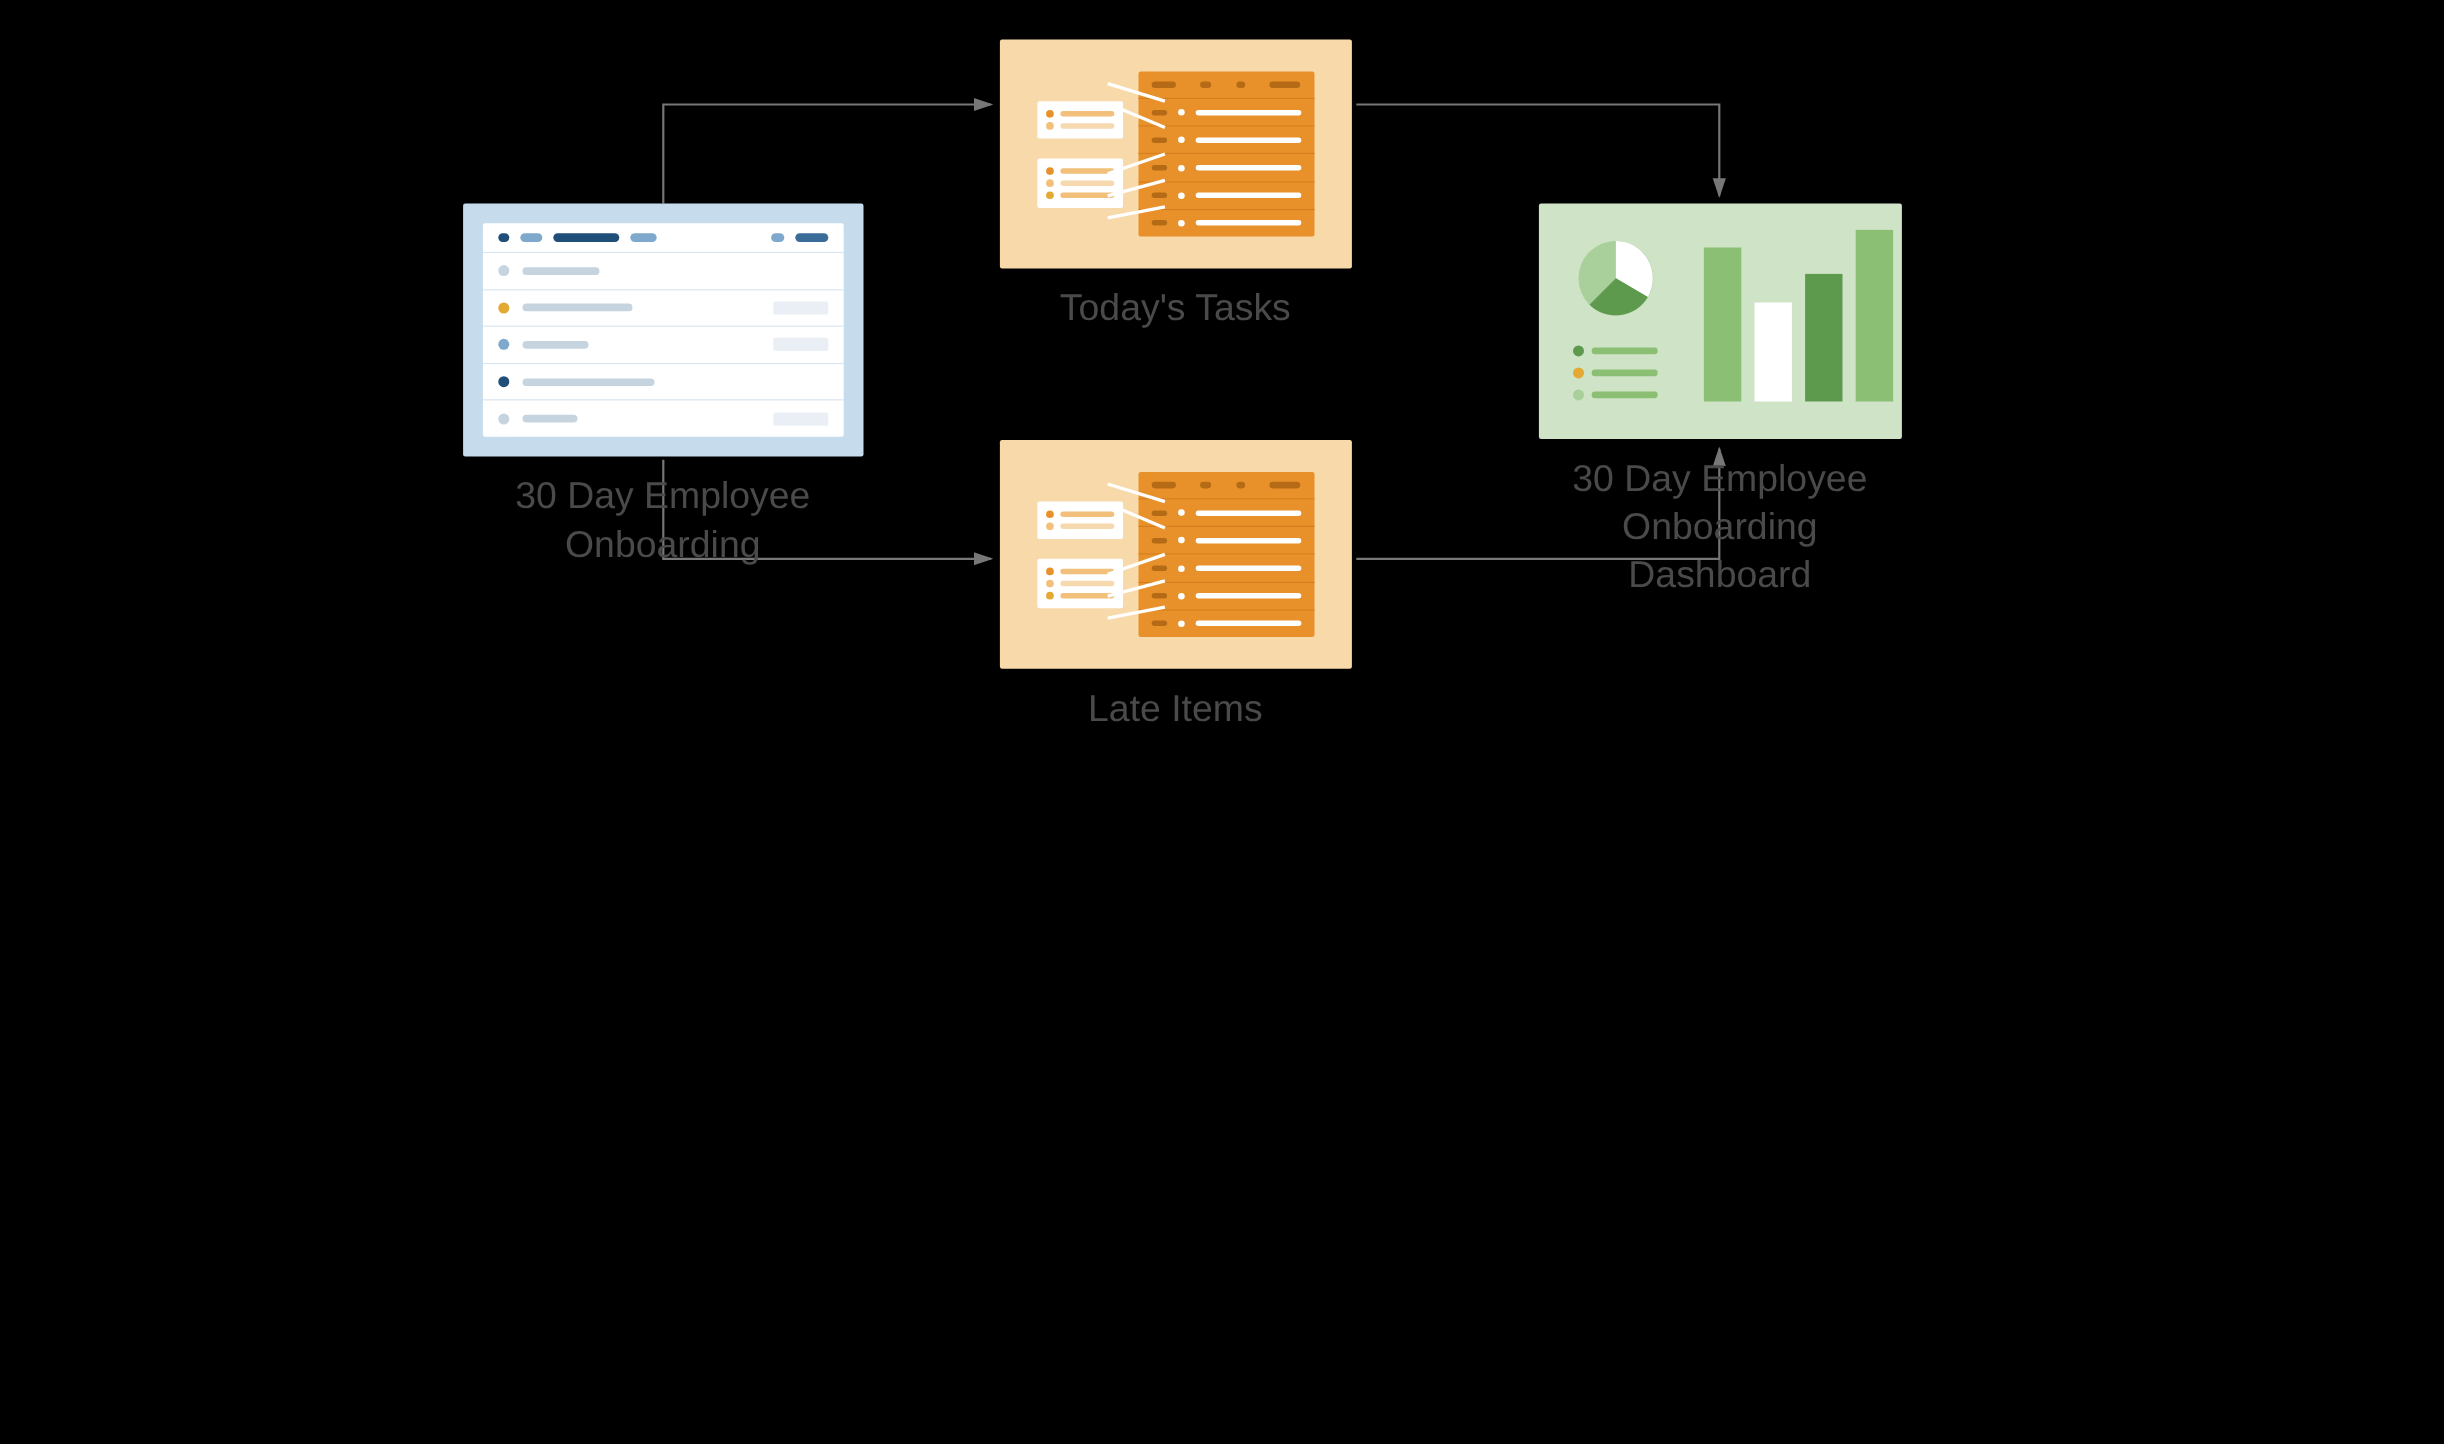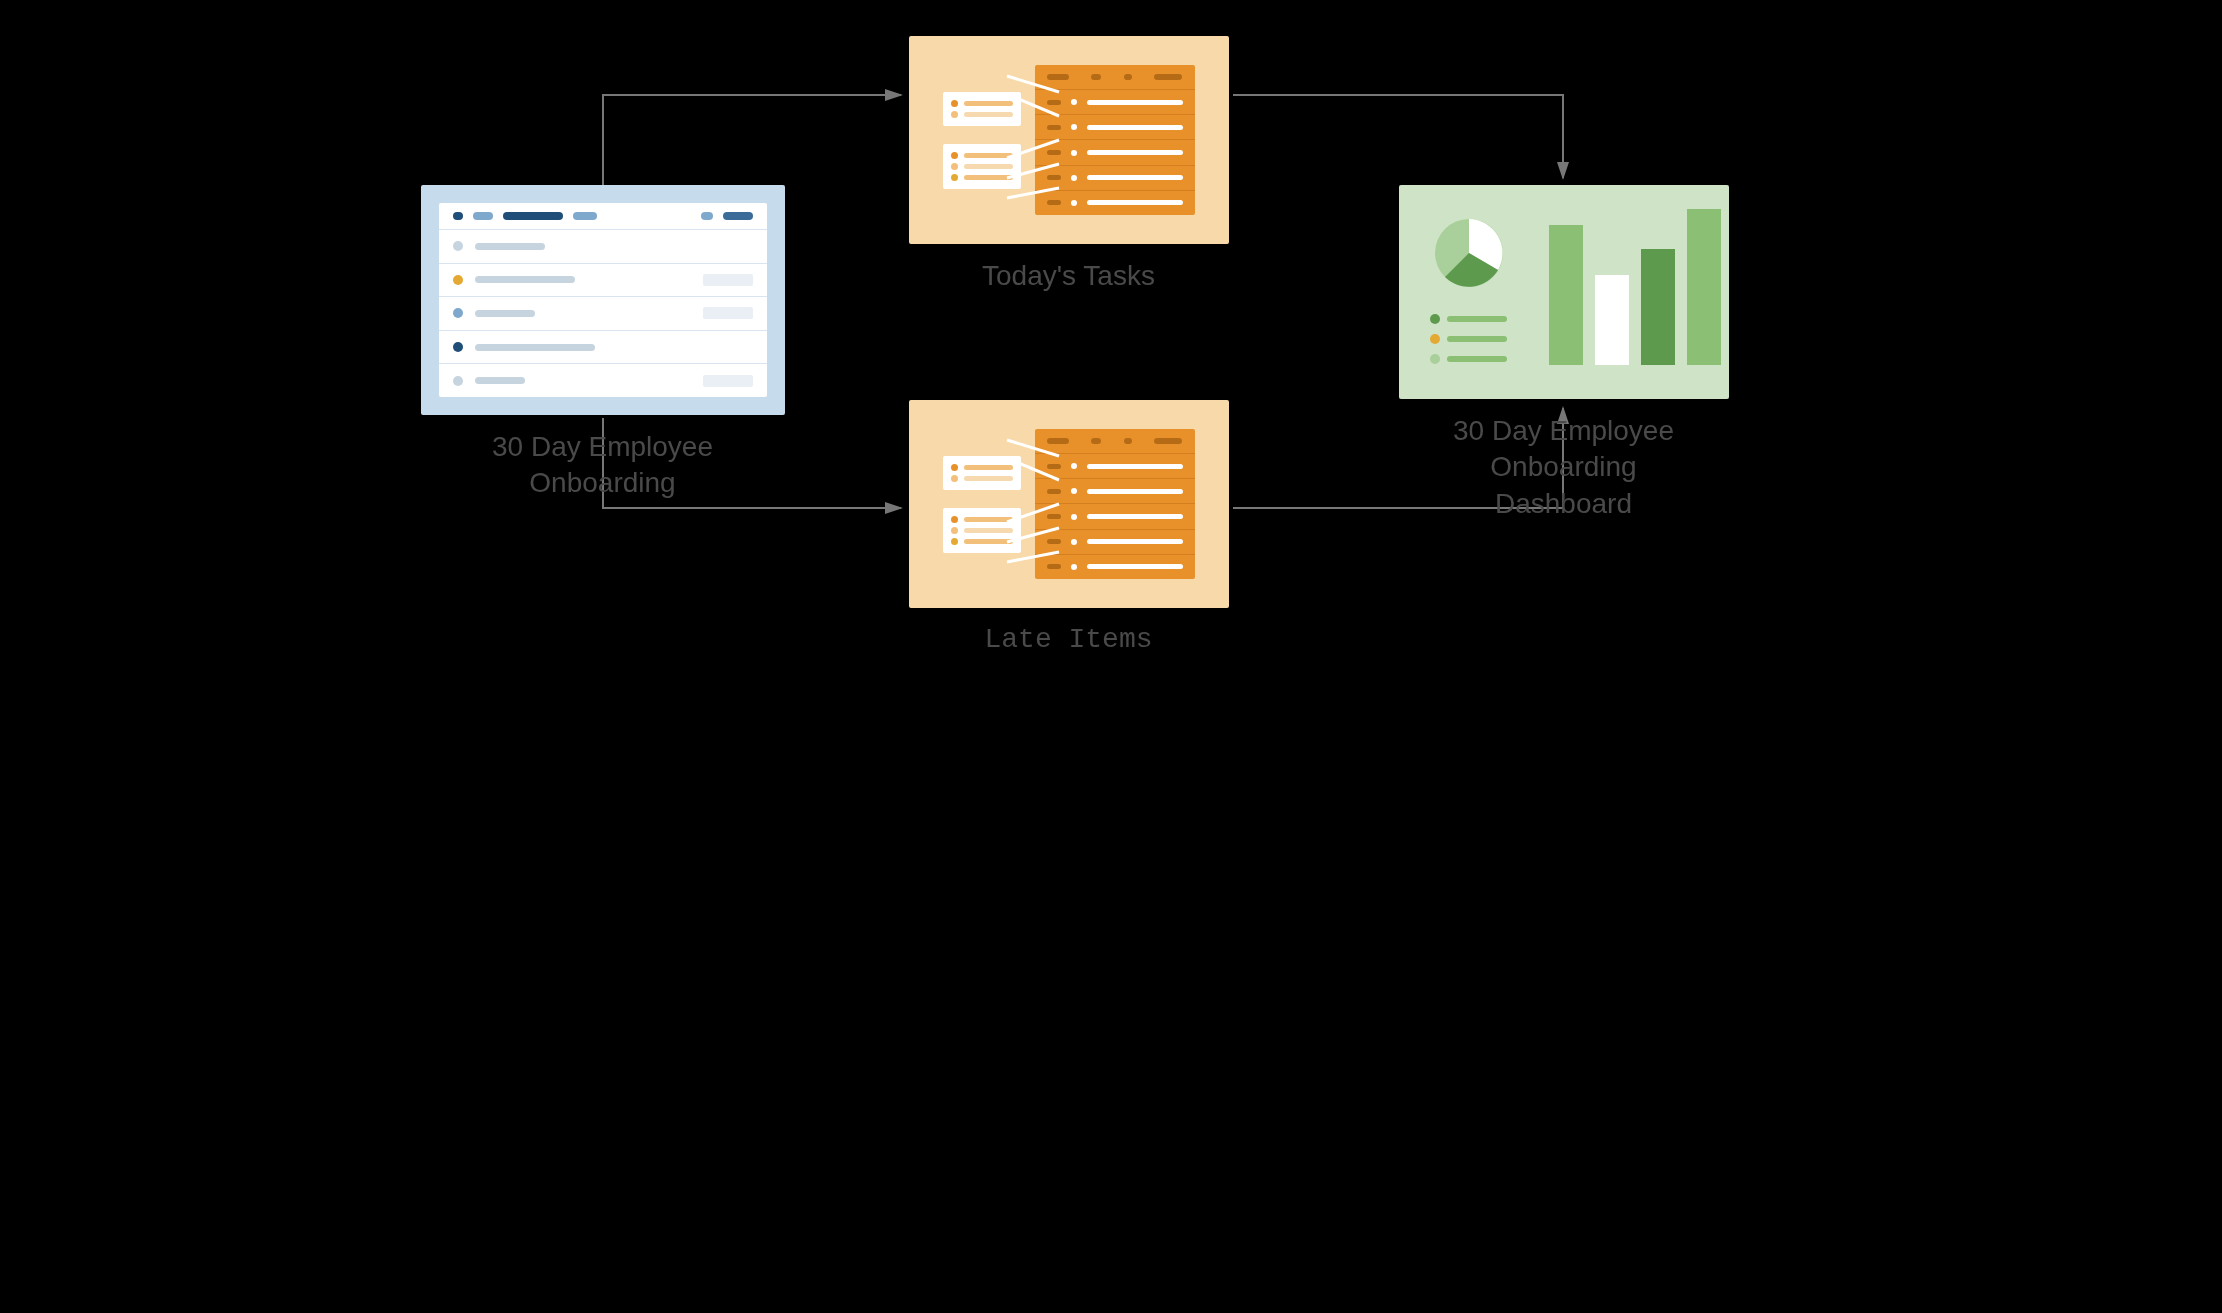"Today's Tasks" .caption { font-size: 28px -> 34px }
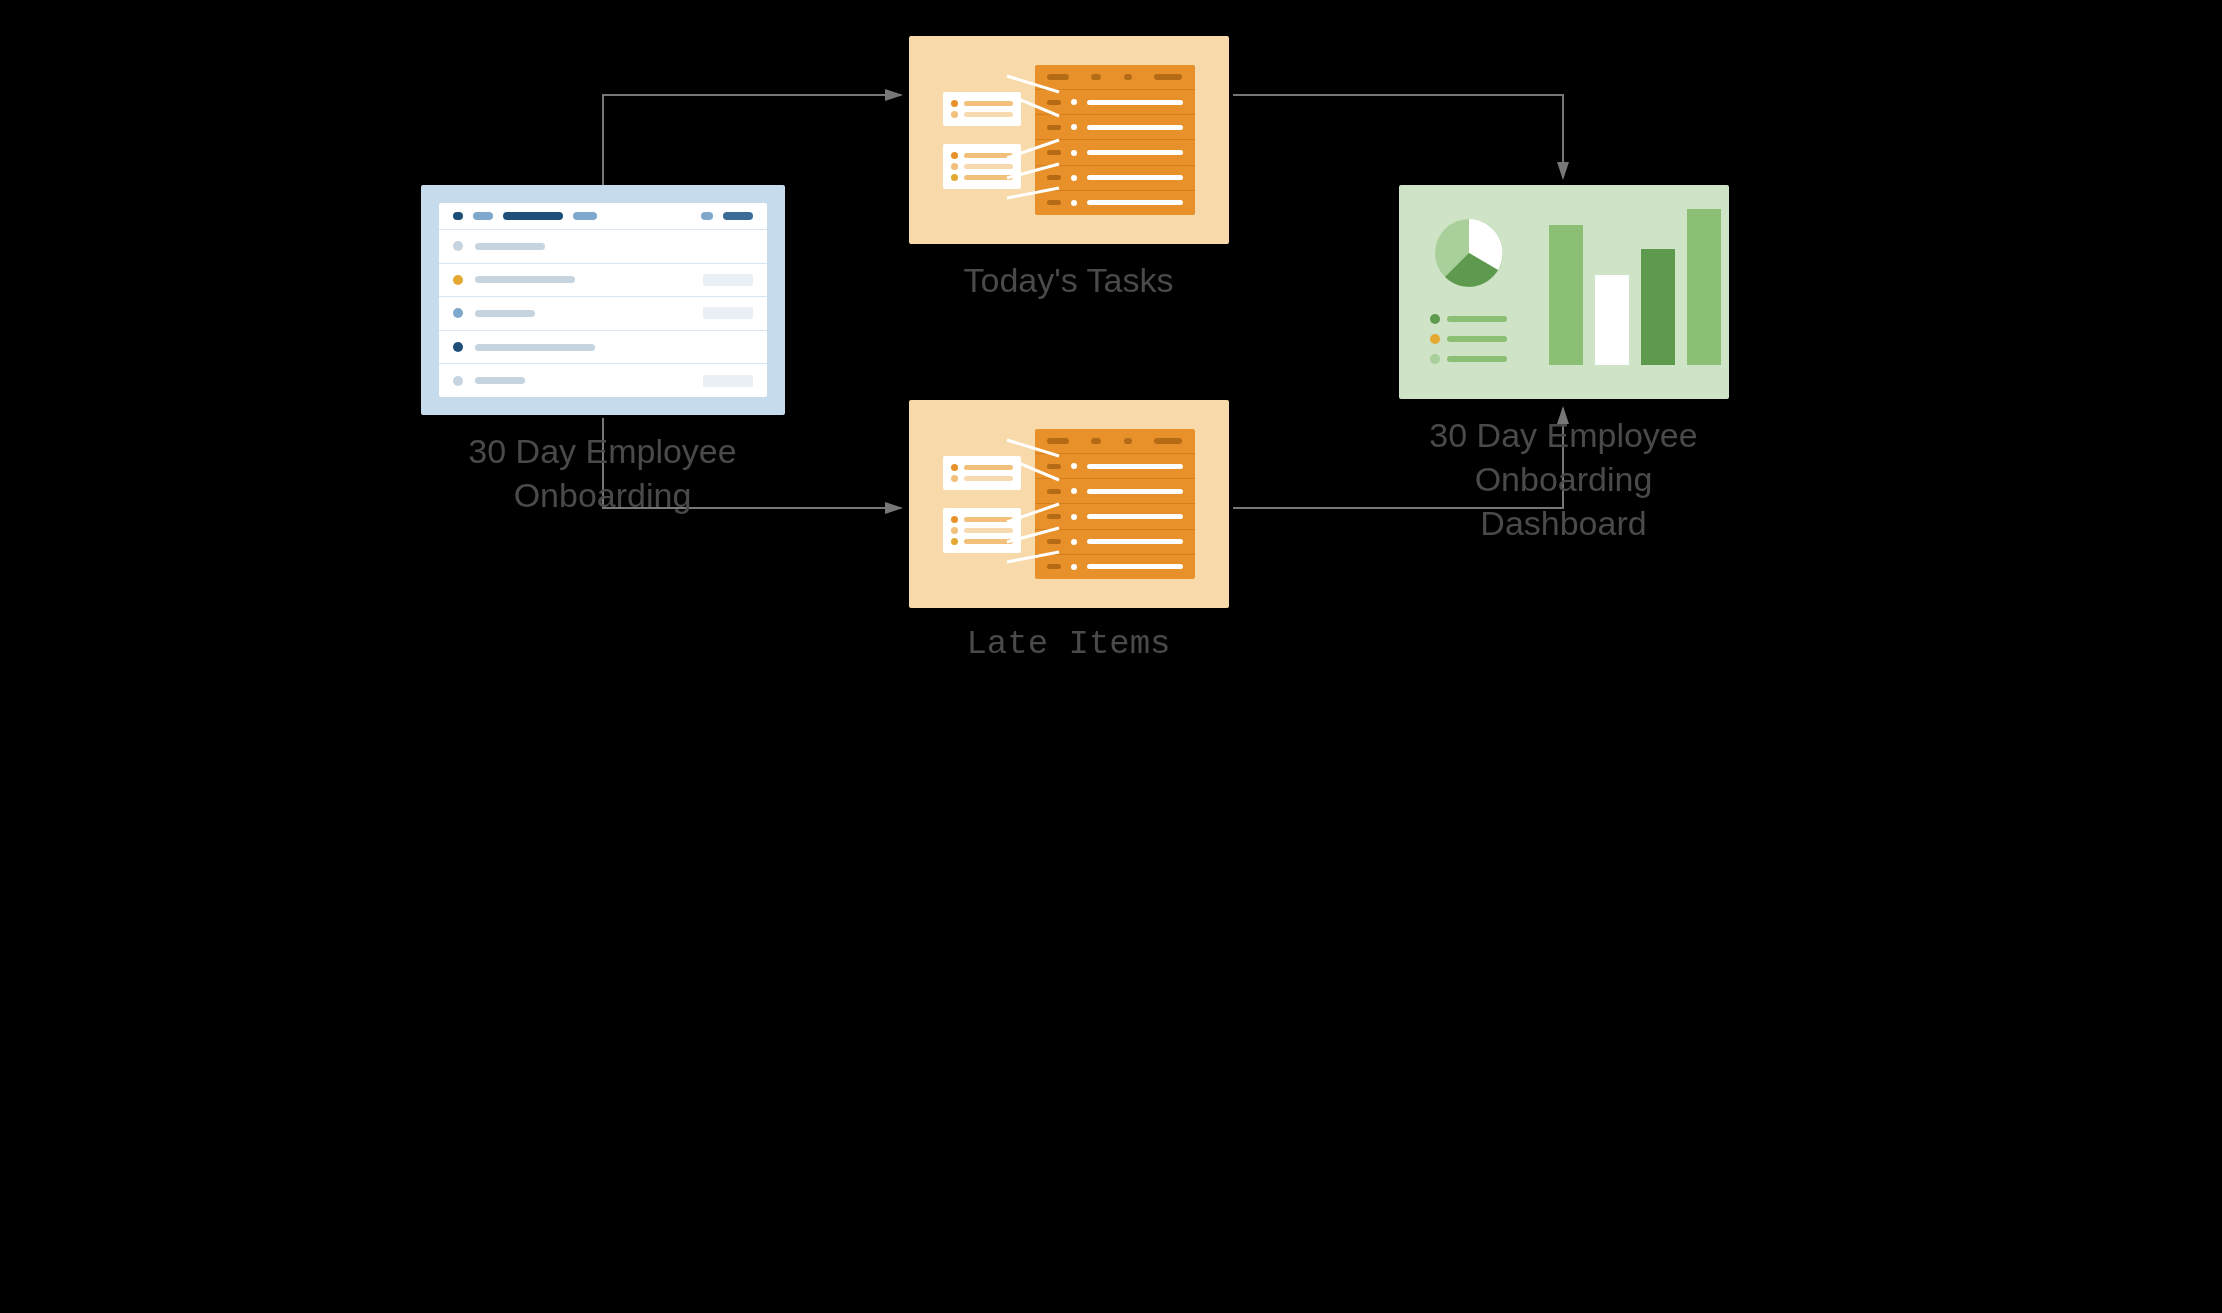"Late Items" div.node { font-family: Liberation Mono, monospace -> none }
